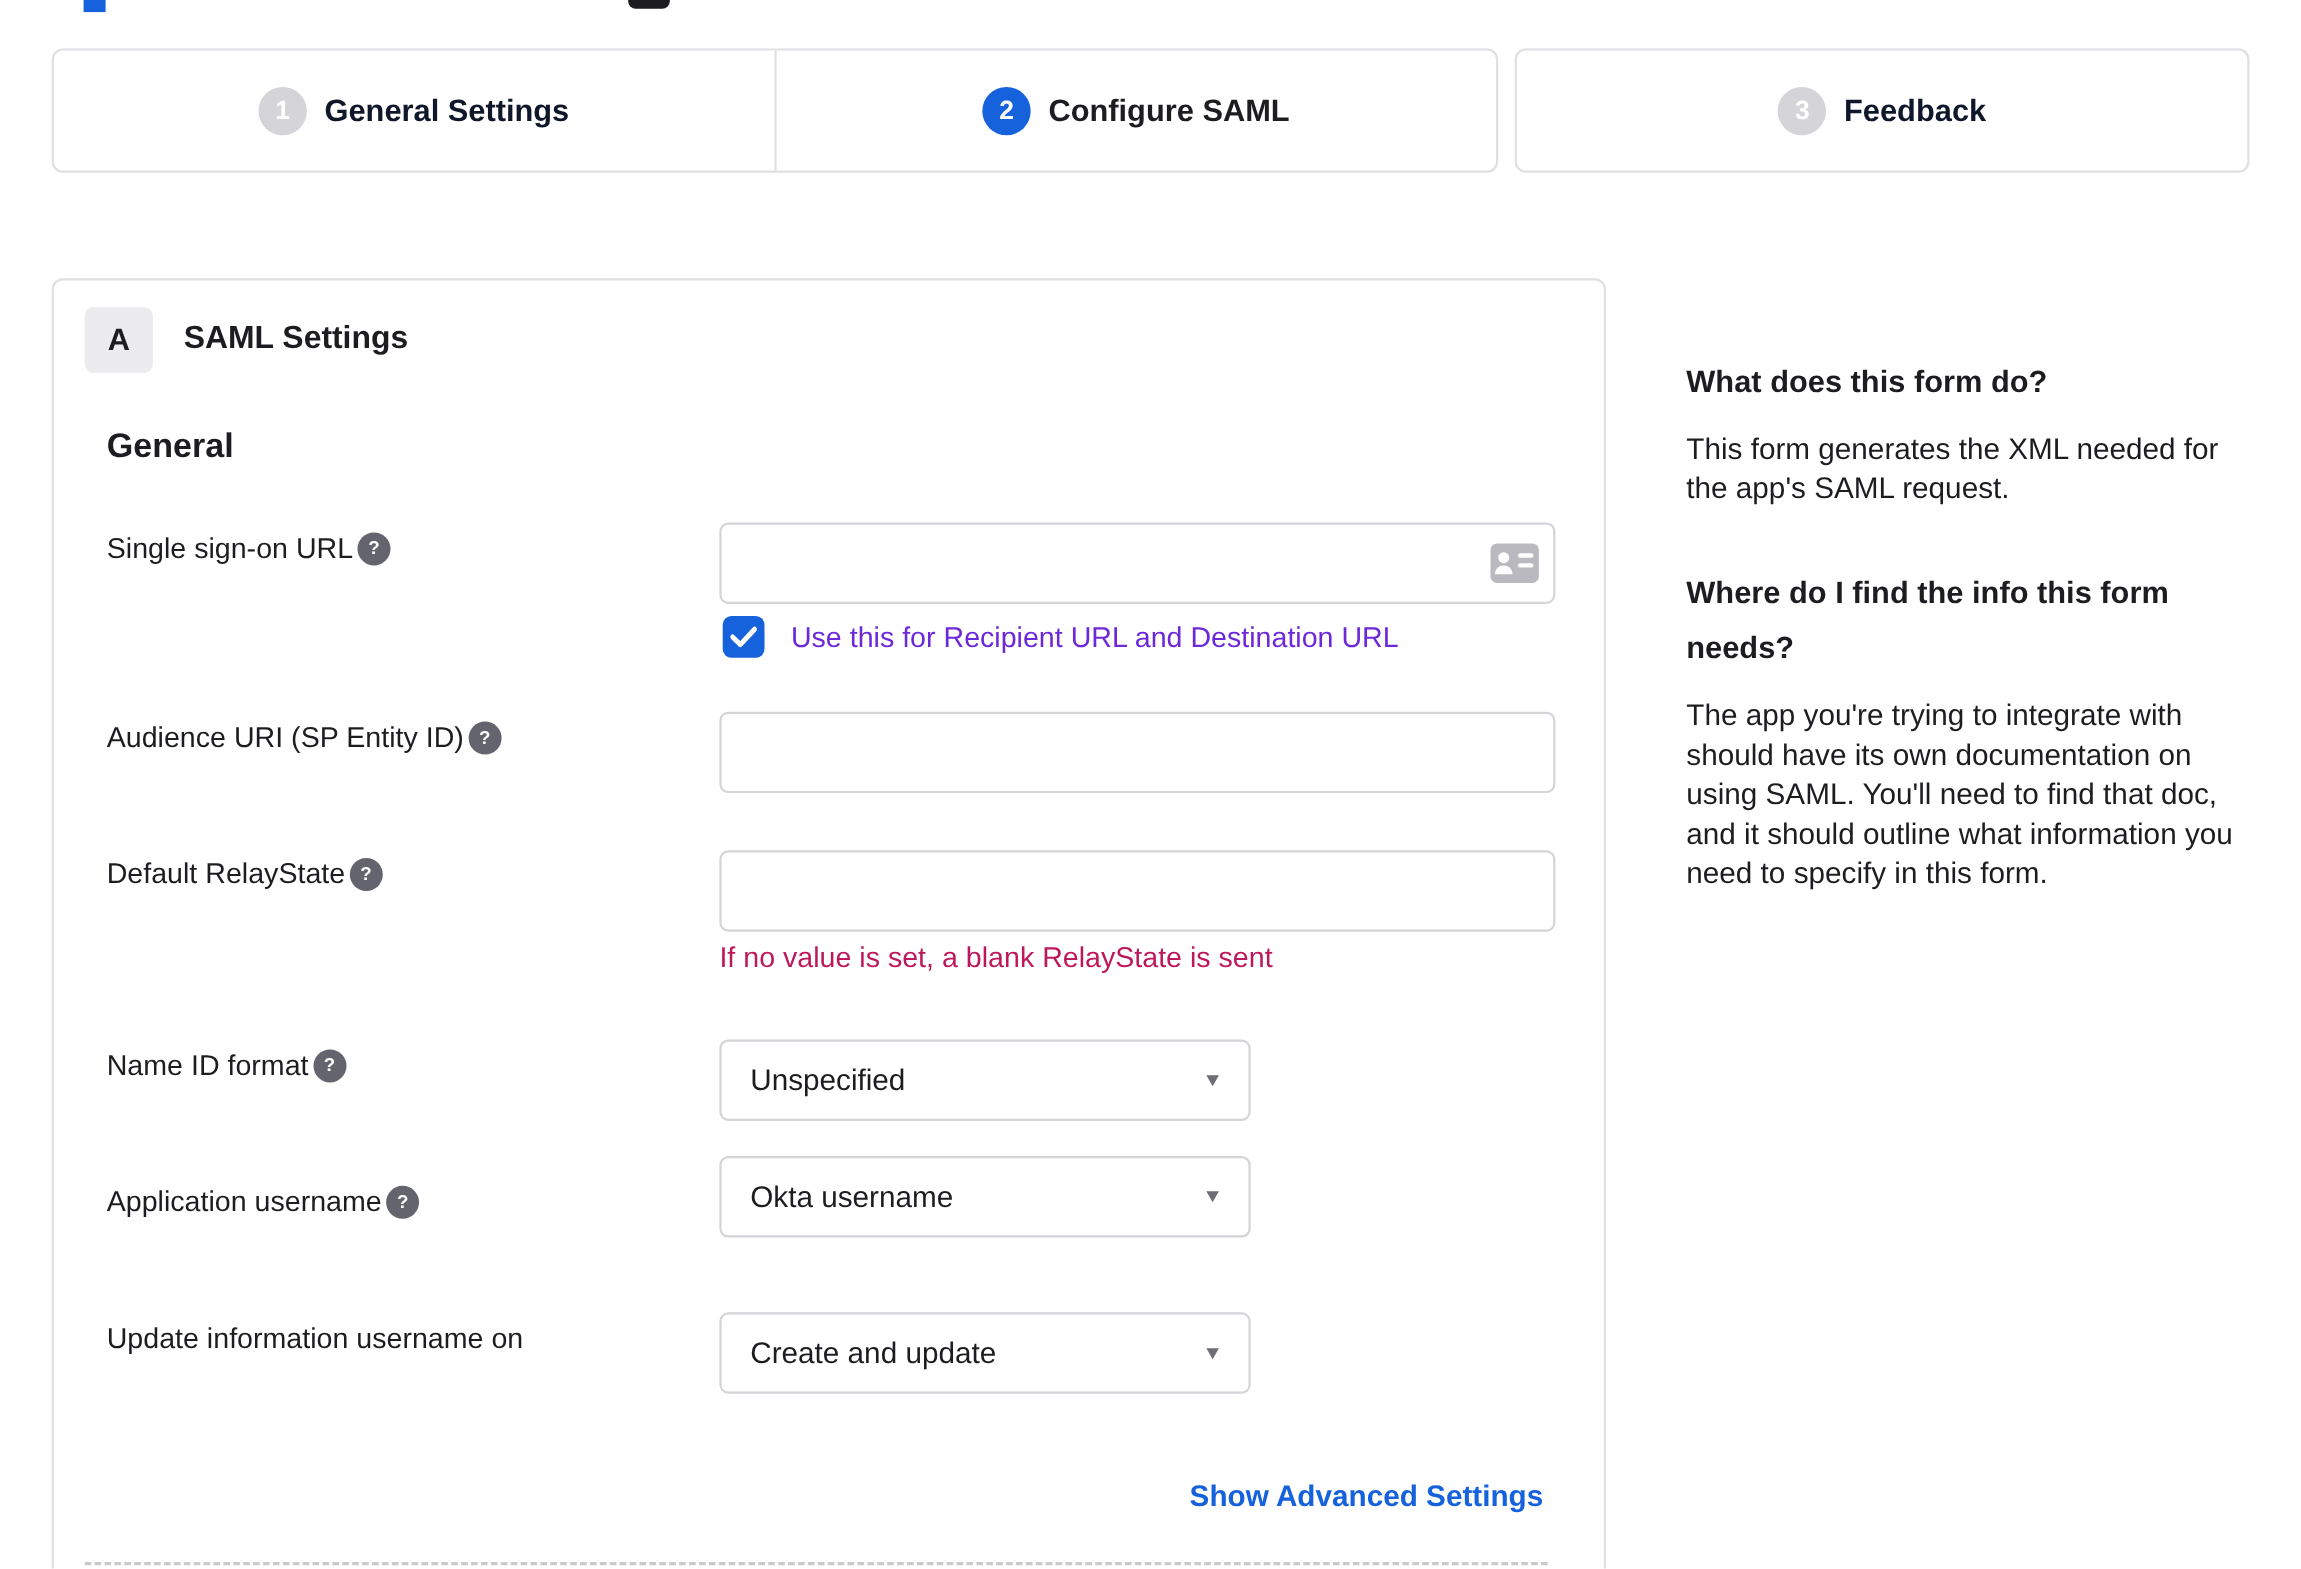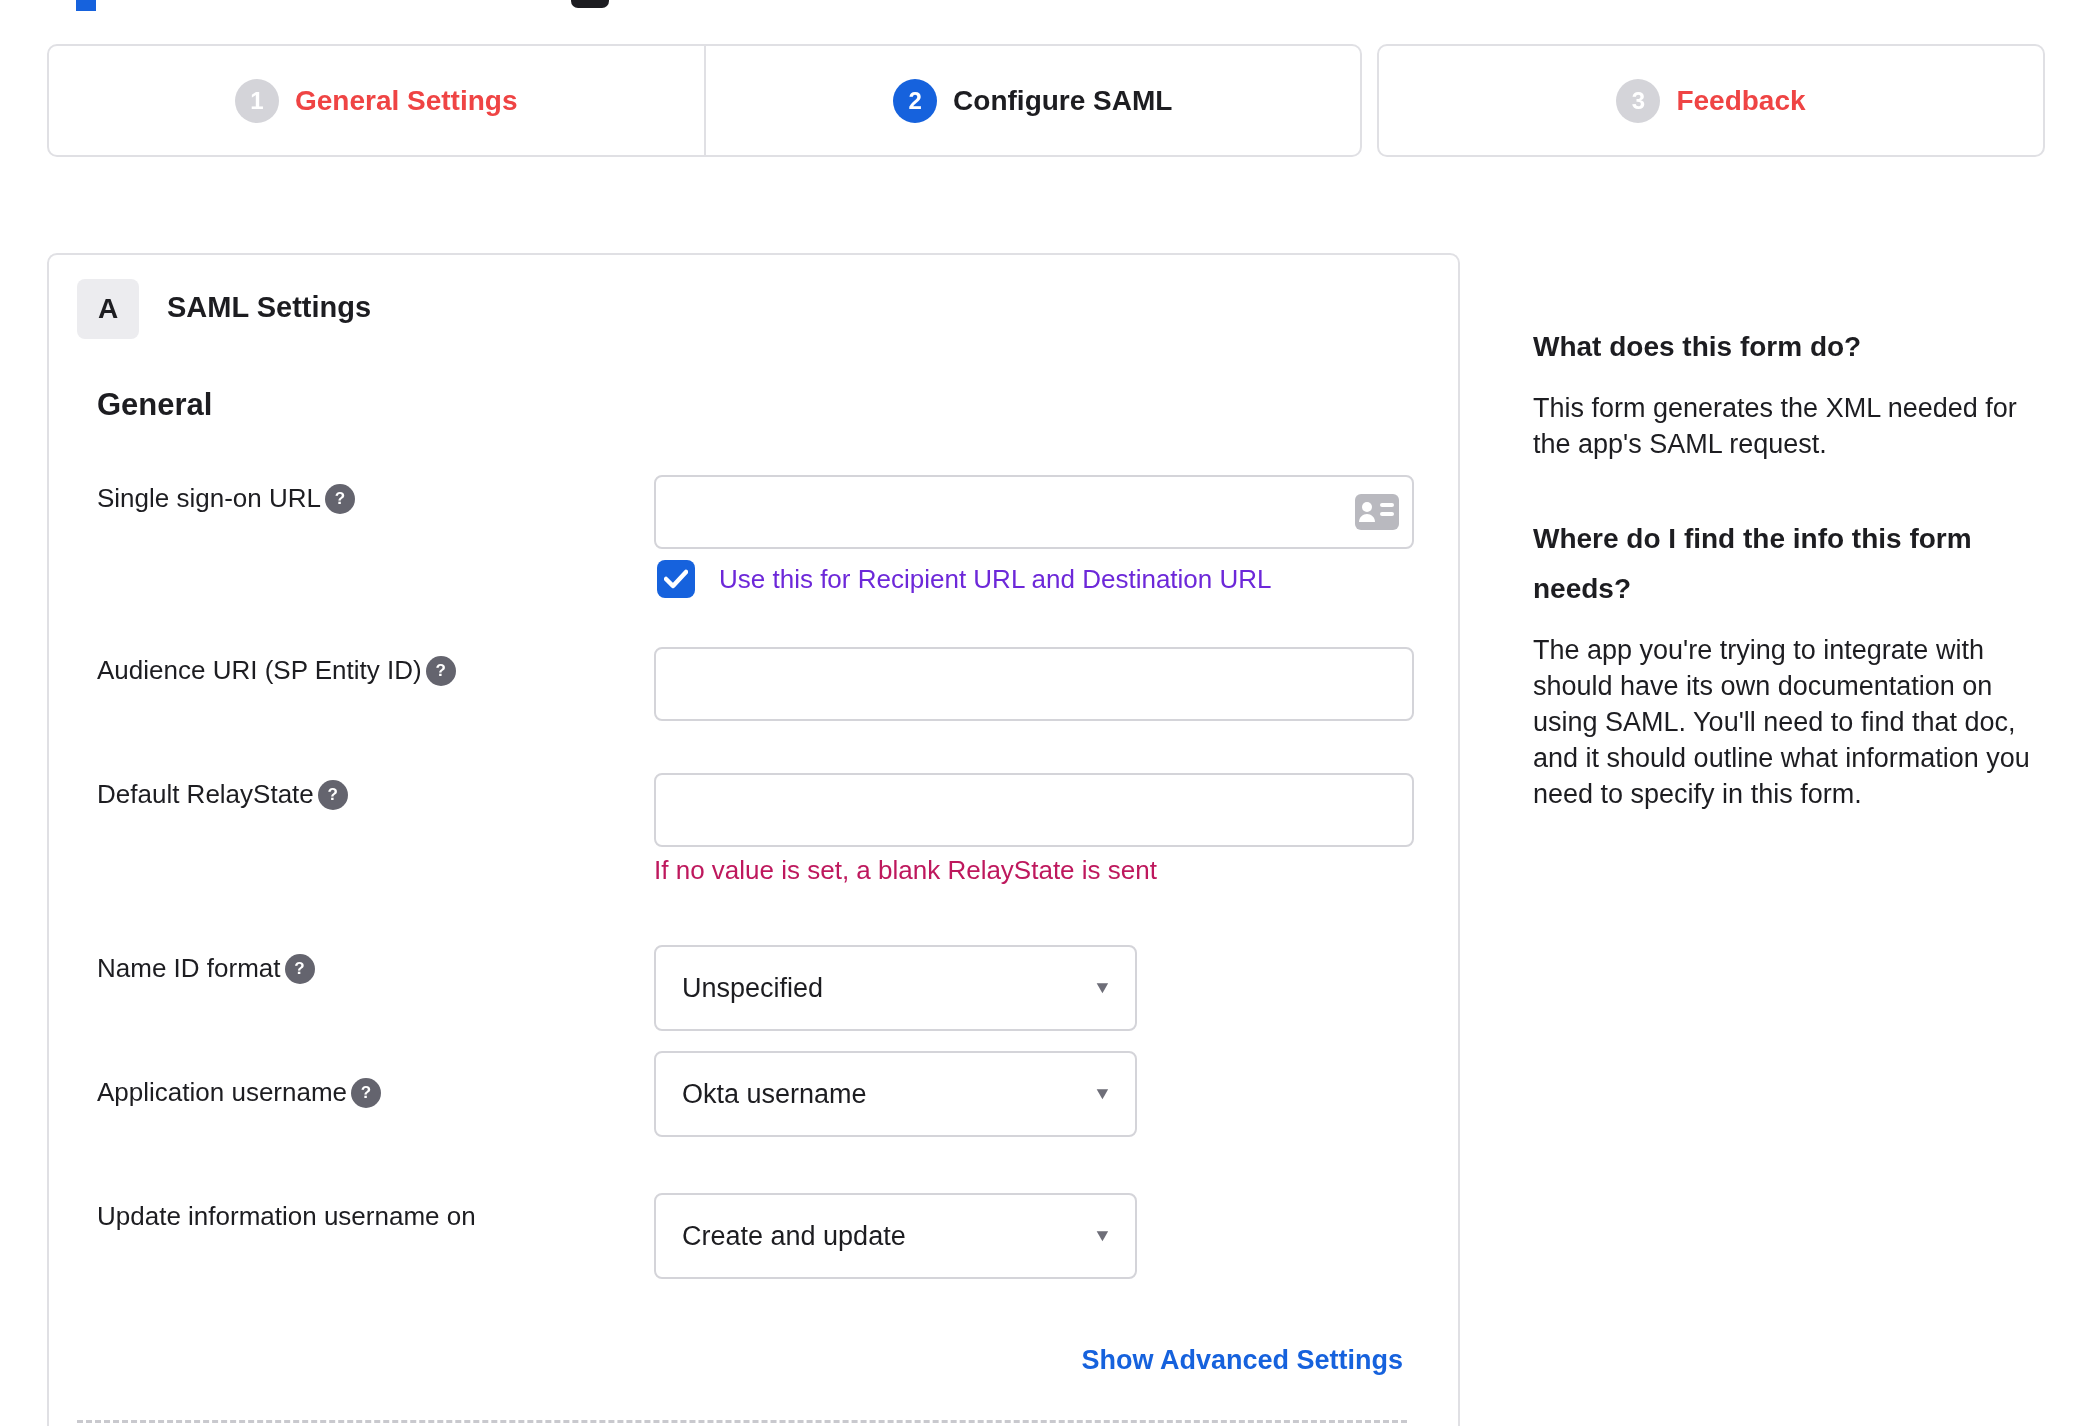"General Settings" .step-label { color: #ef4444 -> #0f172a }
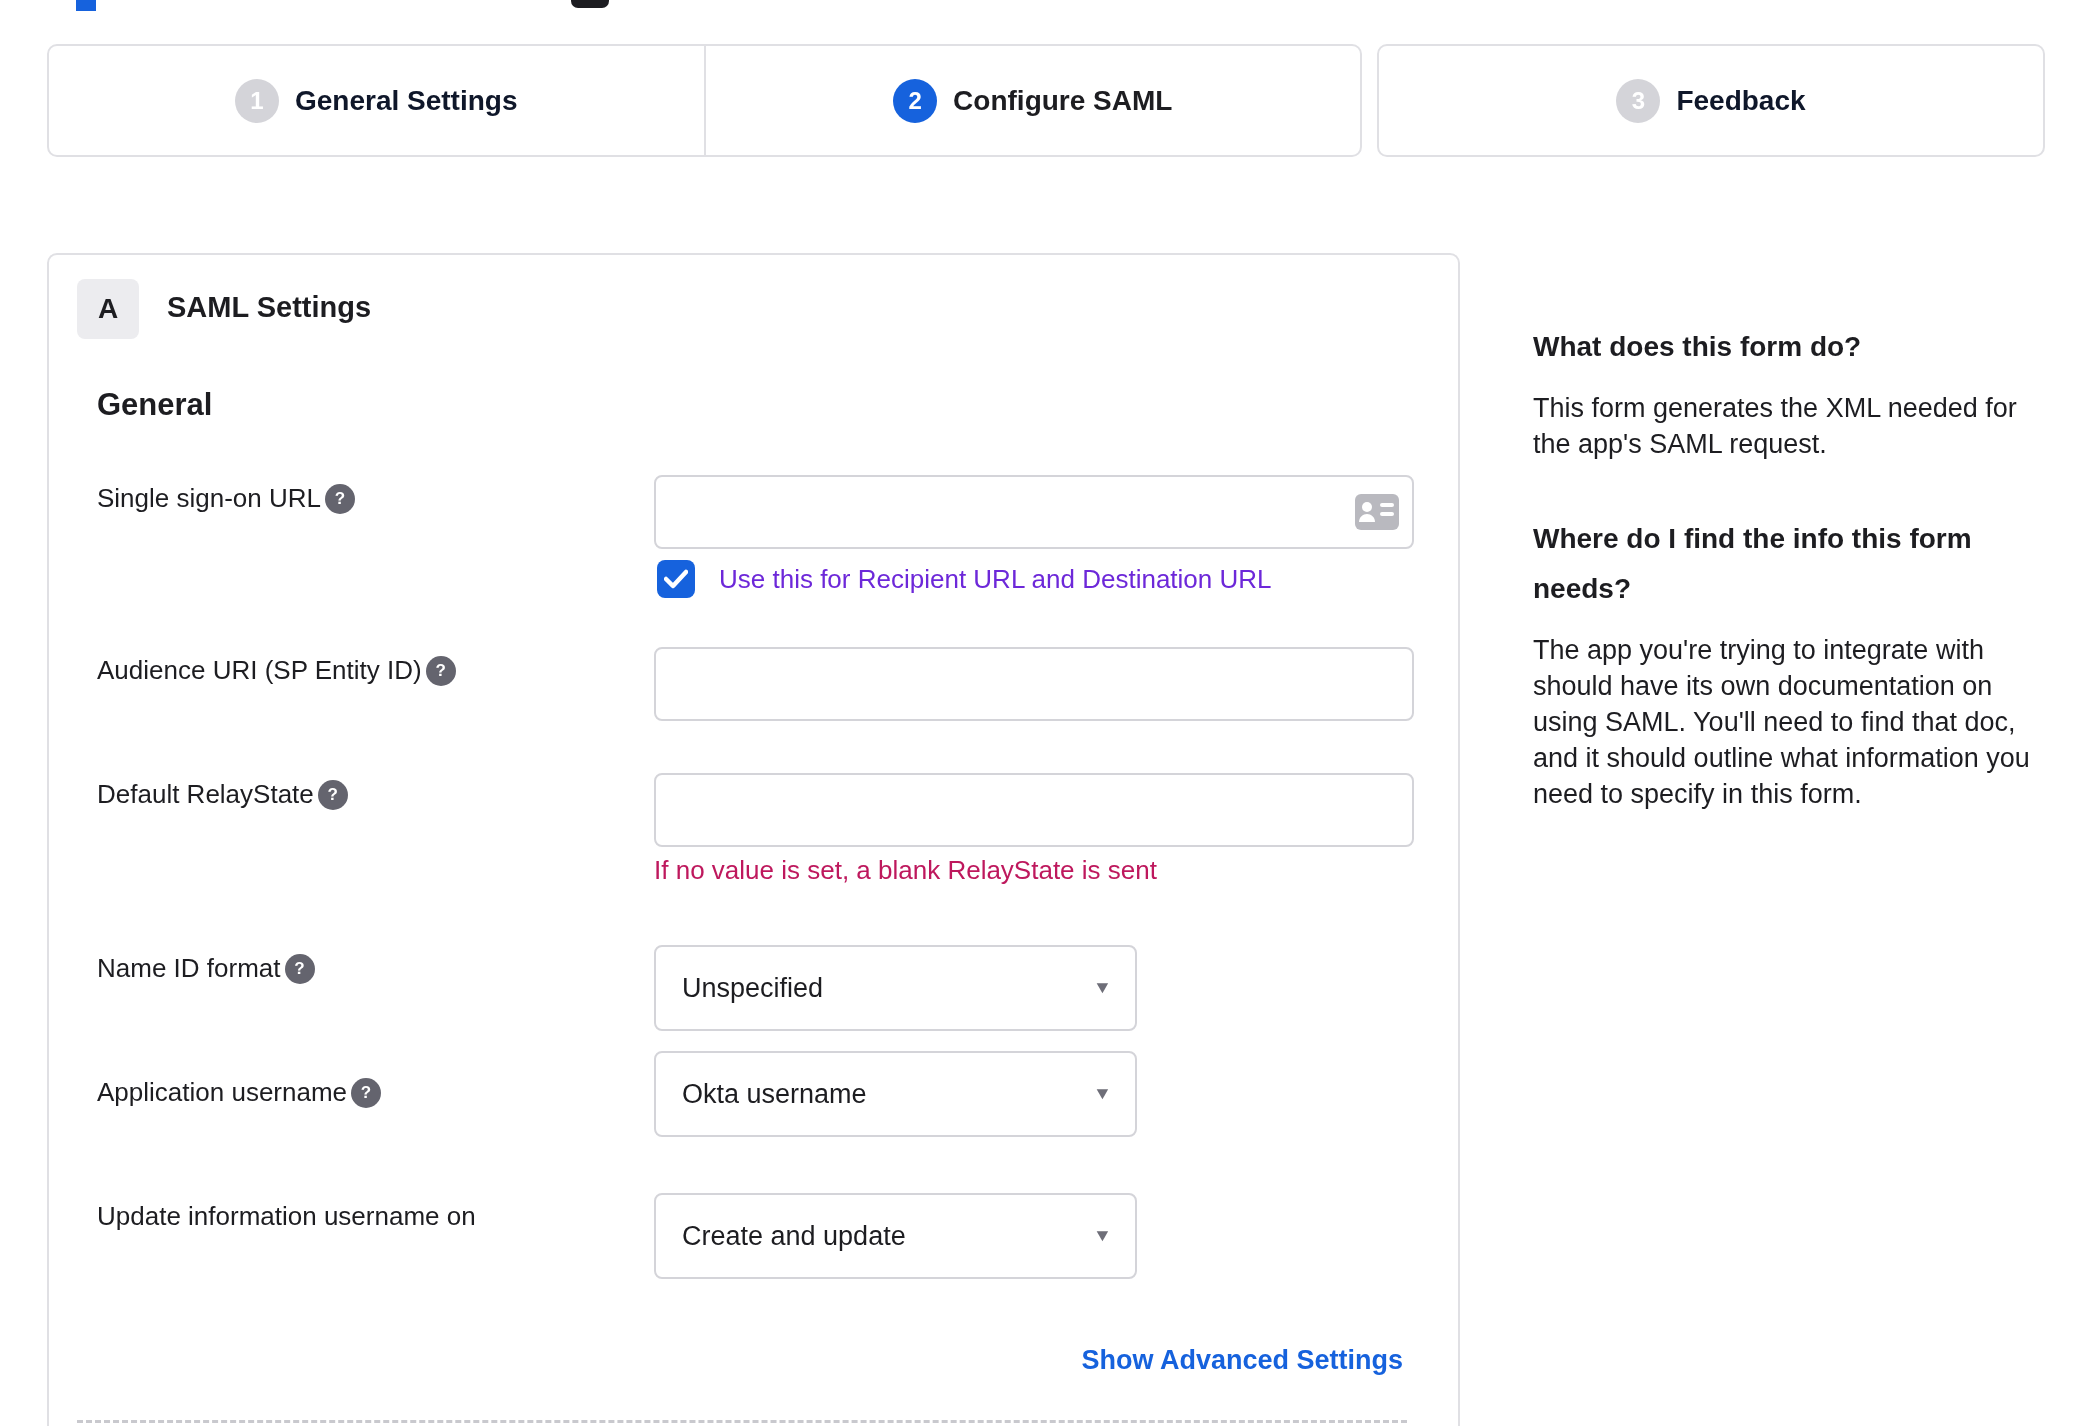"Unspecified" .select { height: 86px -> 74px }
